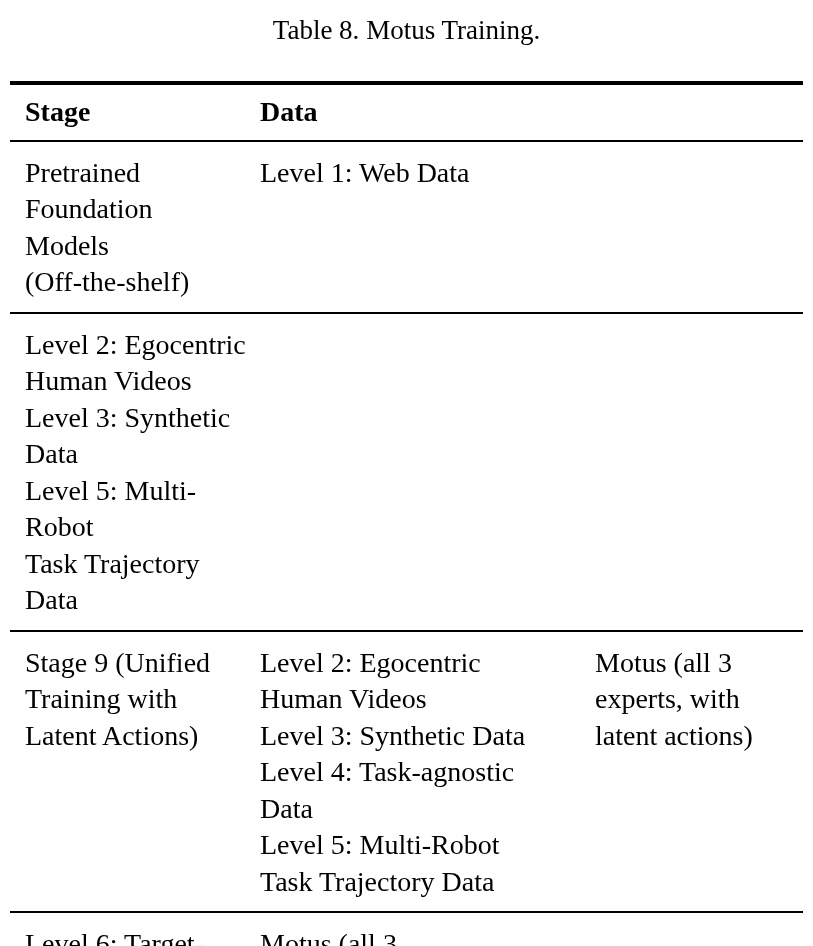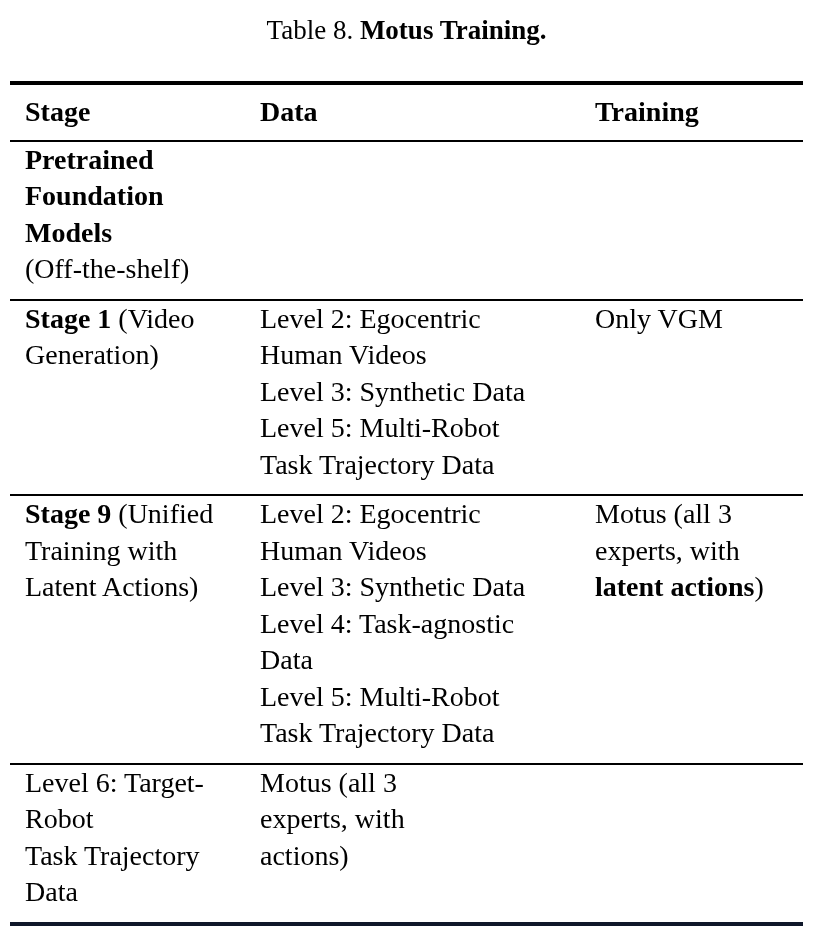"Motus Training." .b { font-weight: bold -> normal }
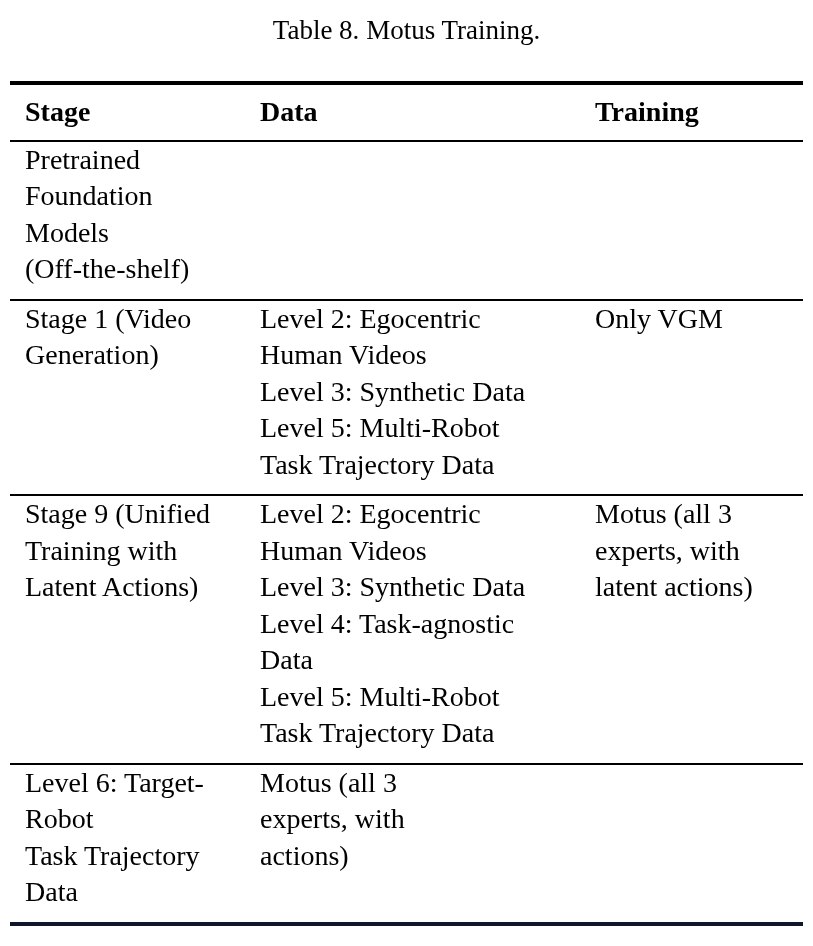"Training" div.cell { html: <div>Training</div> -> none }
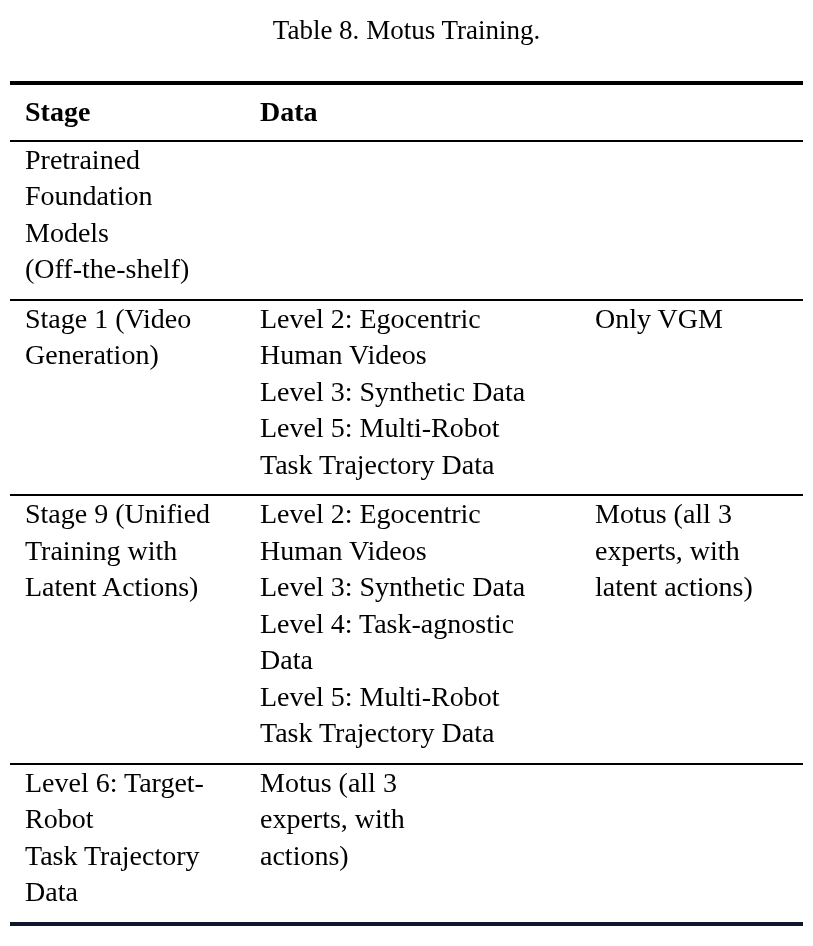"Pretrained" .body-row { padding-top: none -> 13px }
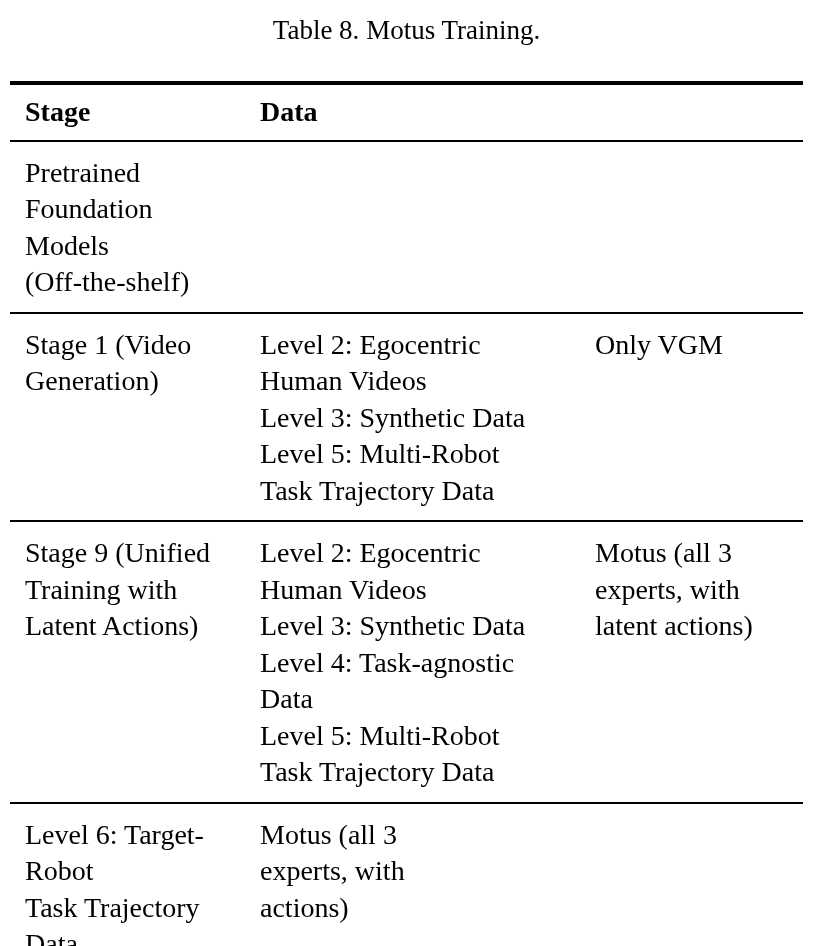"Level 1: Web Data" div.cell { html: none -> <div><span>Level 1: Web Data</span></div> }
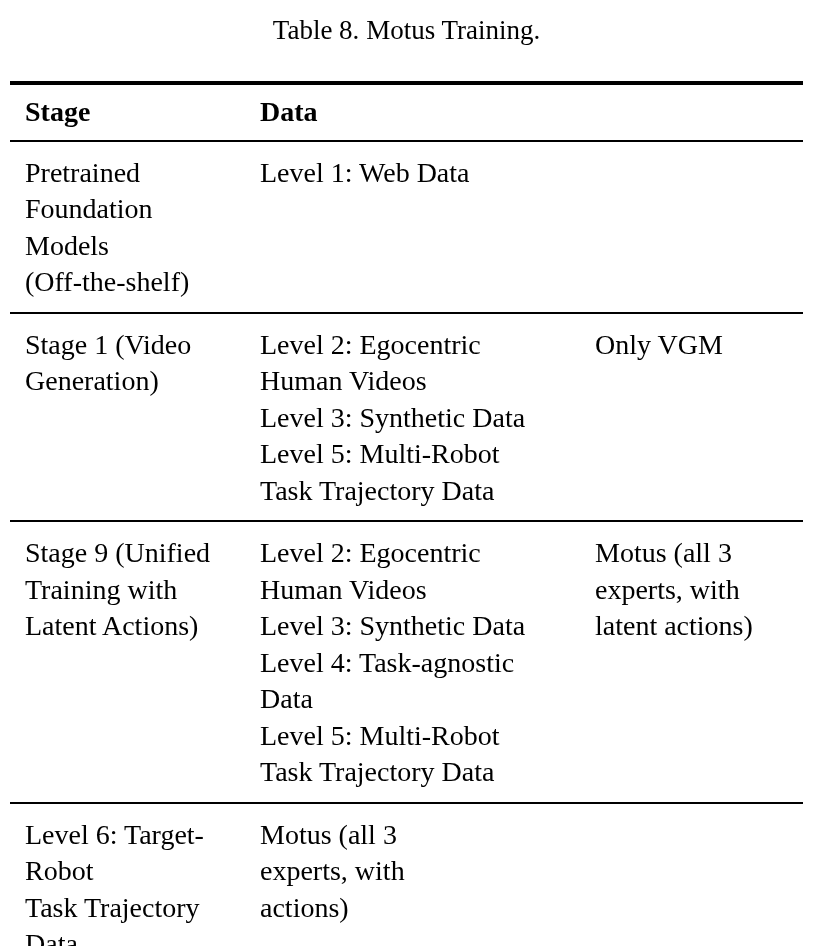"Stage 1 (Video" div.cell { html: <div><span>Stage 1</span><span> (Video Generation)</span></div> -> none }
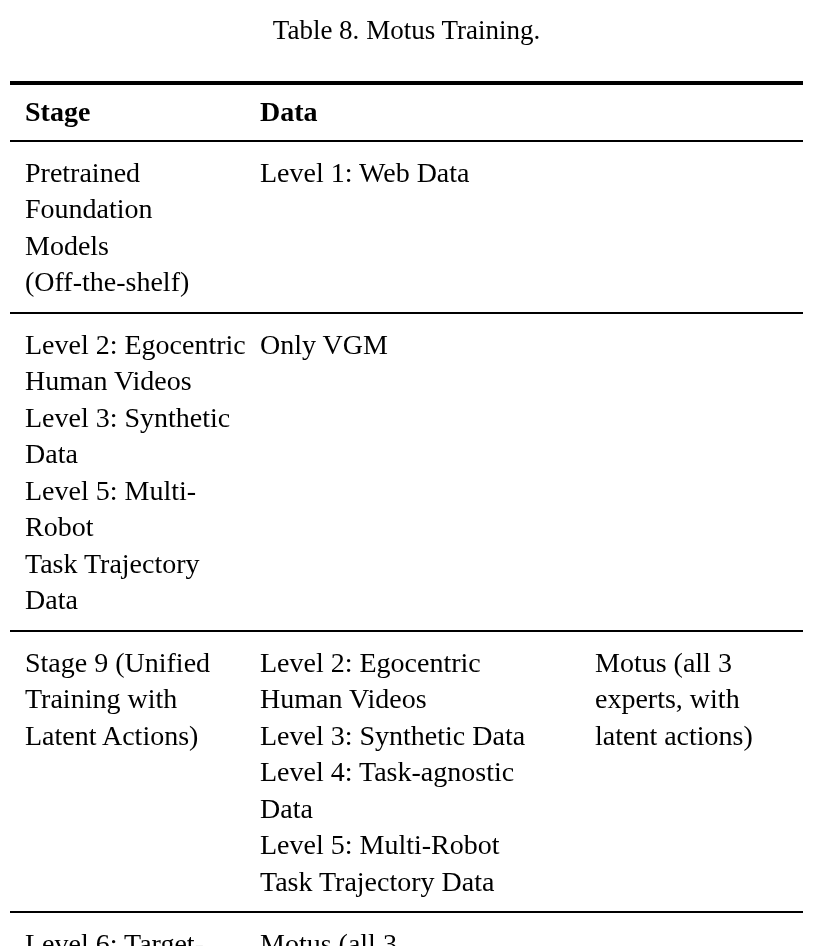"Only VGM" div.cell { html: <div><span>Only VGM</span></div> -> none }
